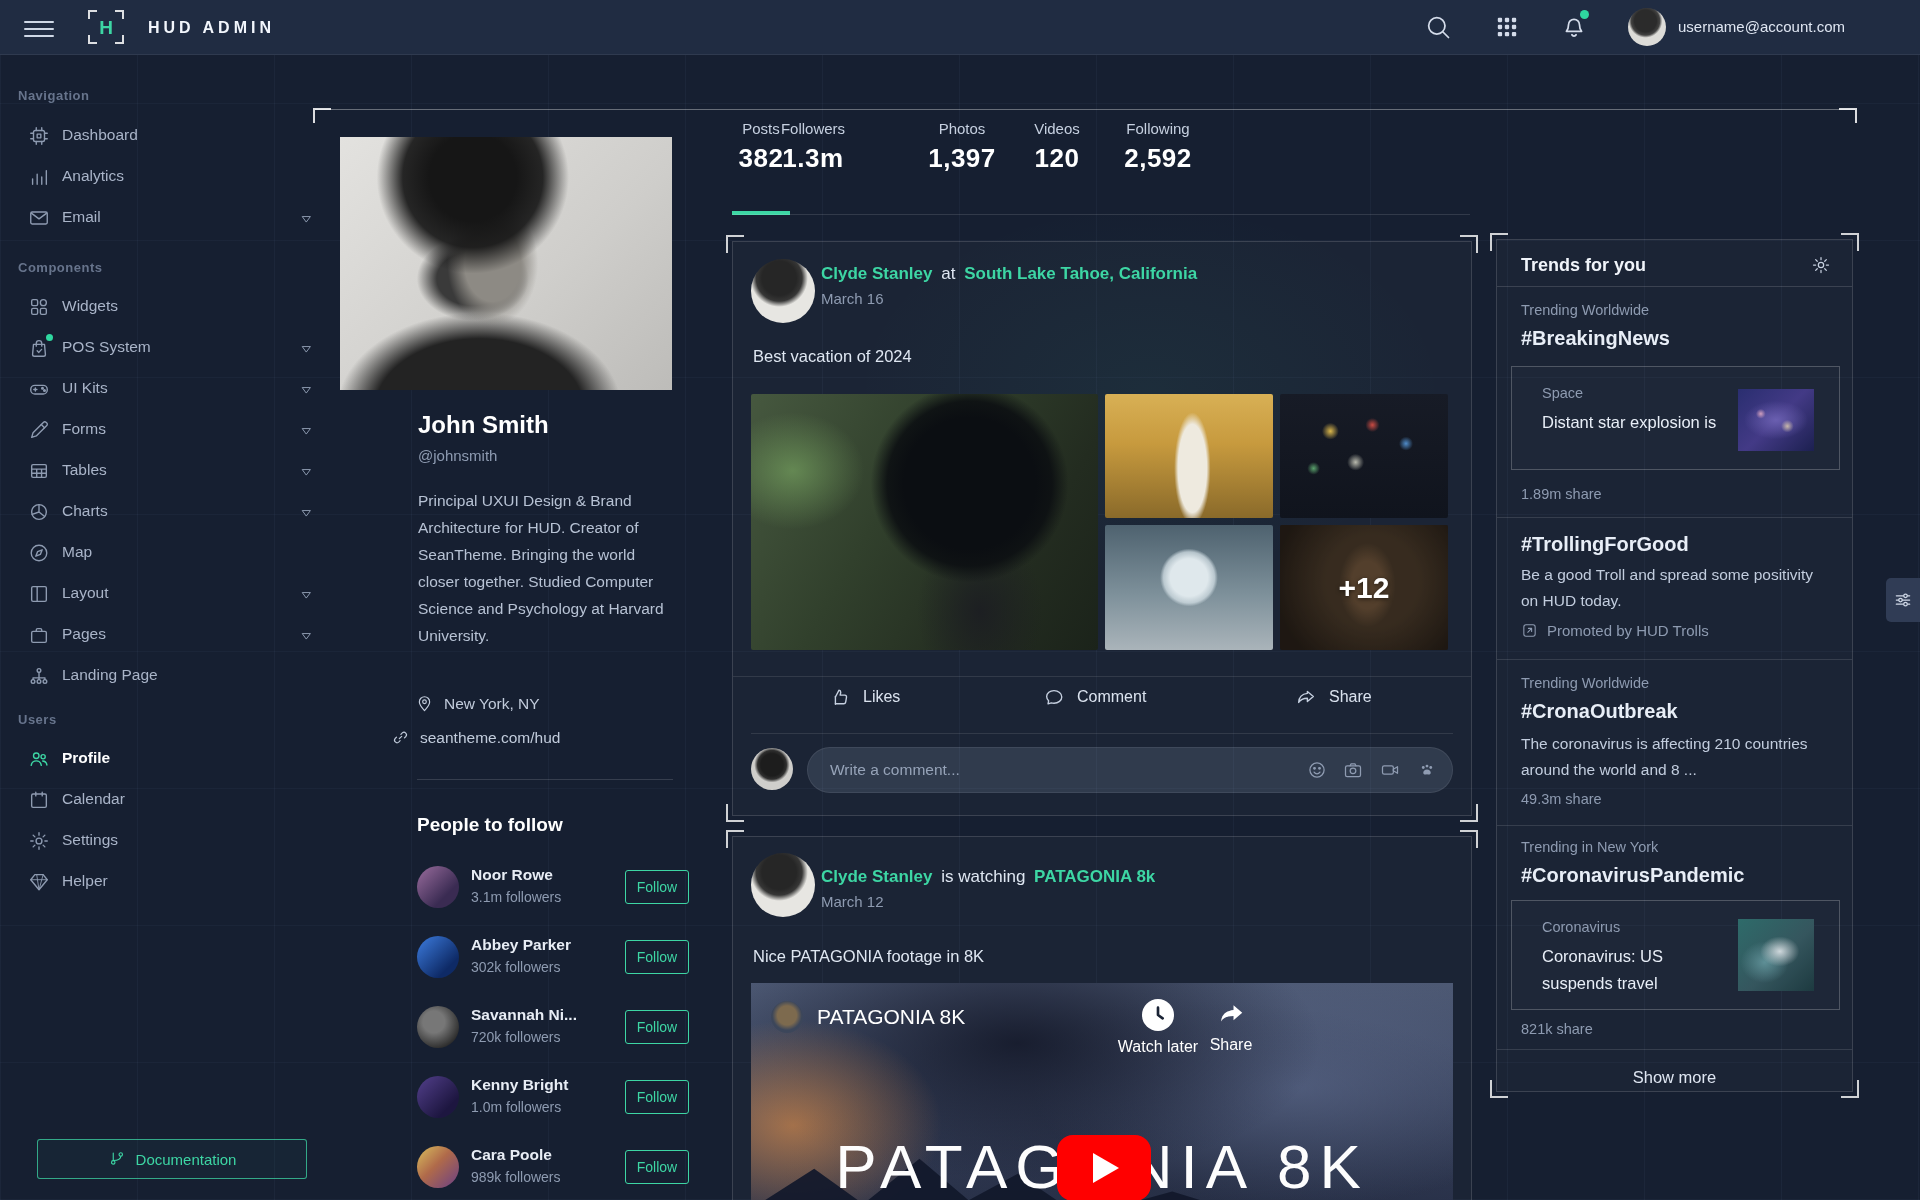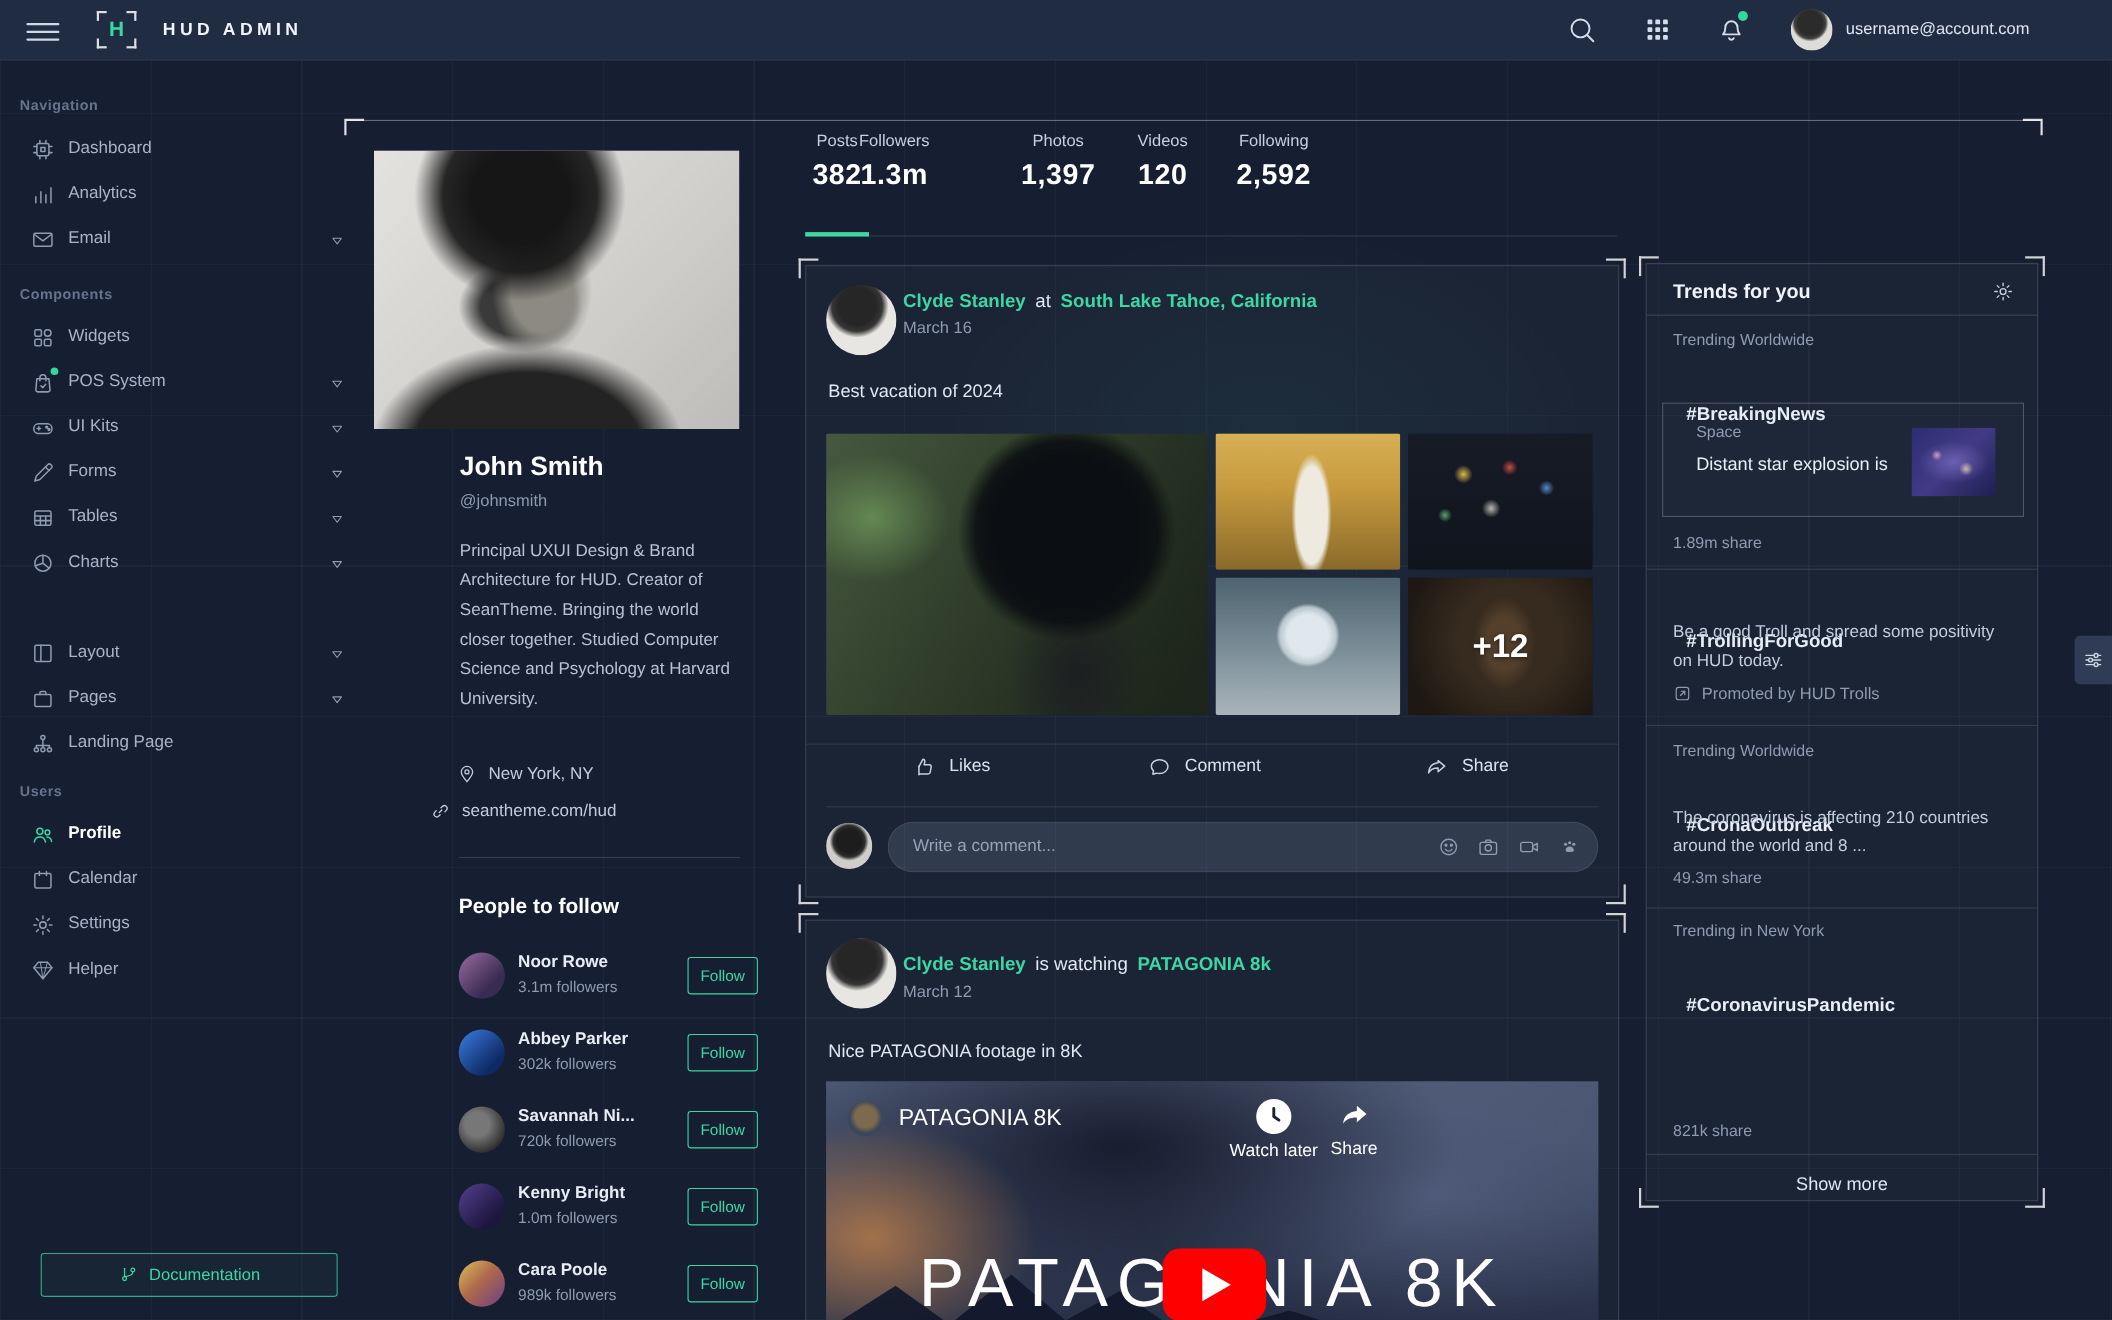"#BreakingNews" .tr-tag { font-size: 17px -> 20px; left: 36px -> 24px; margin-top: 40px -> none }
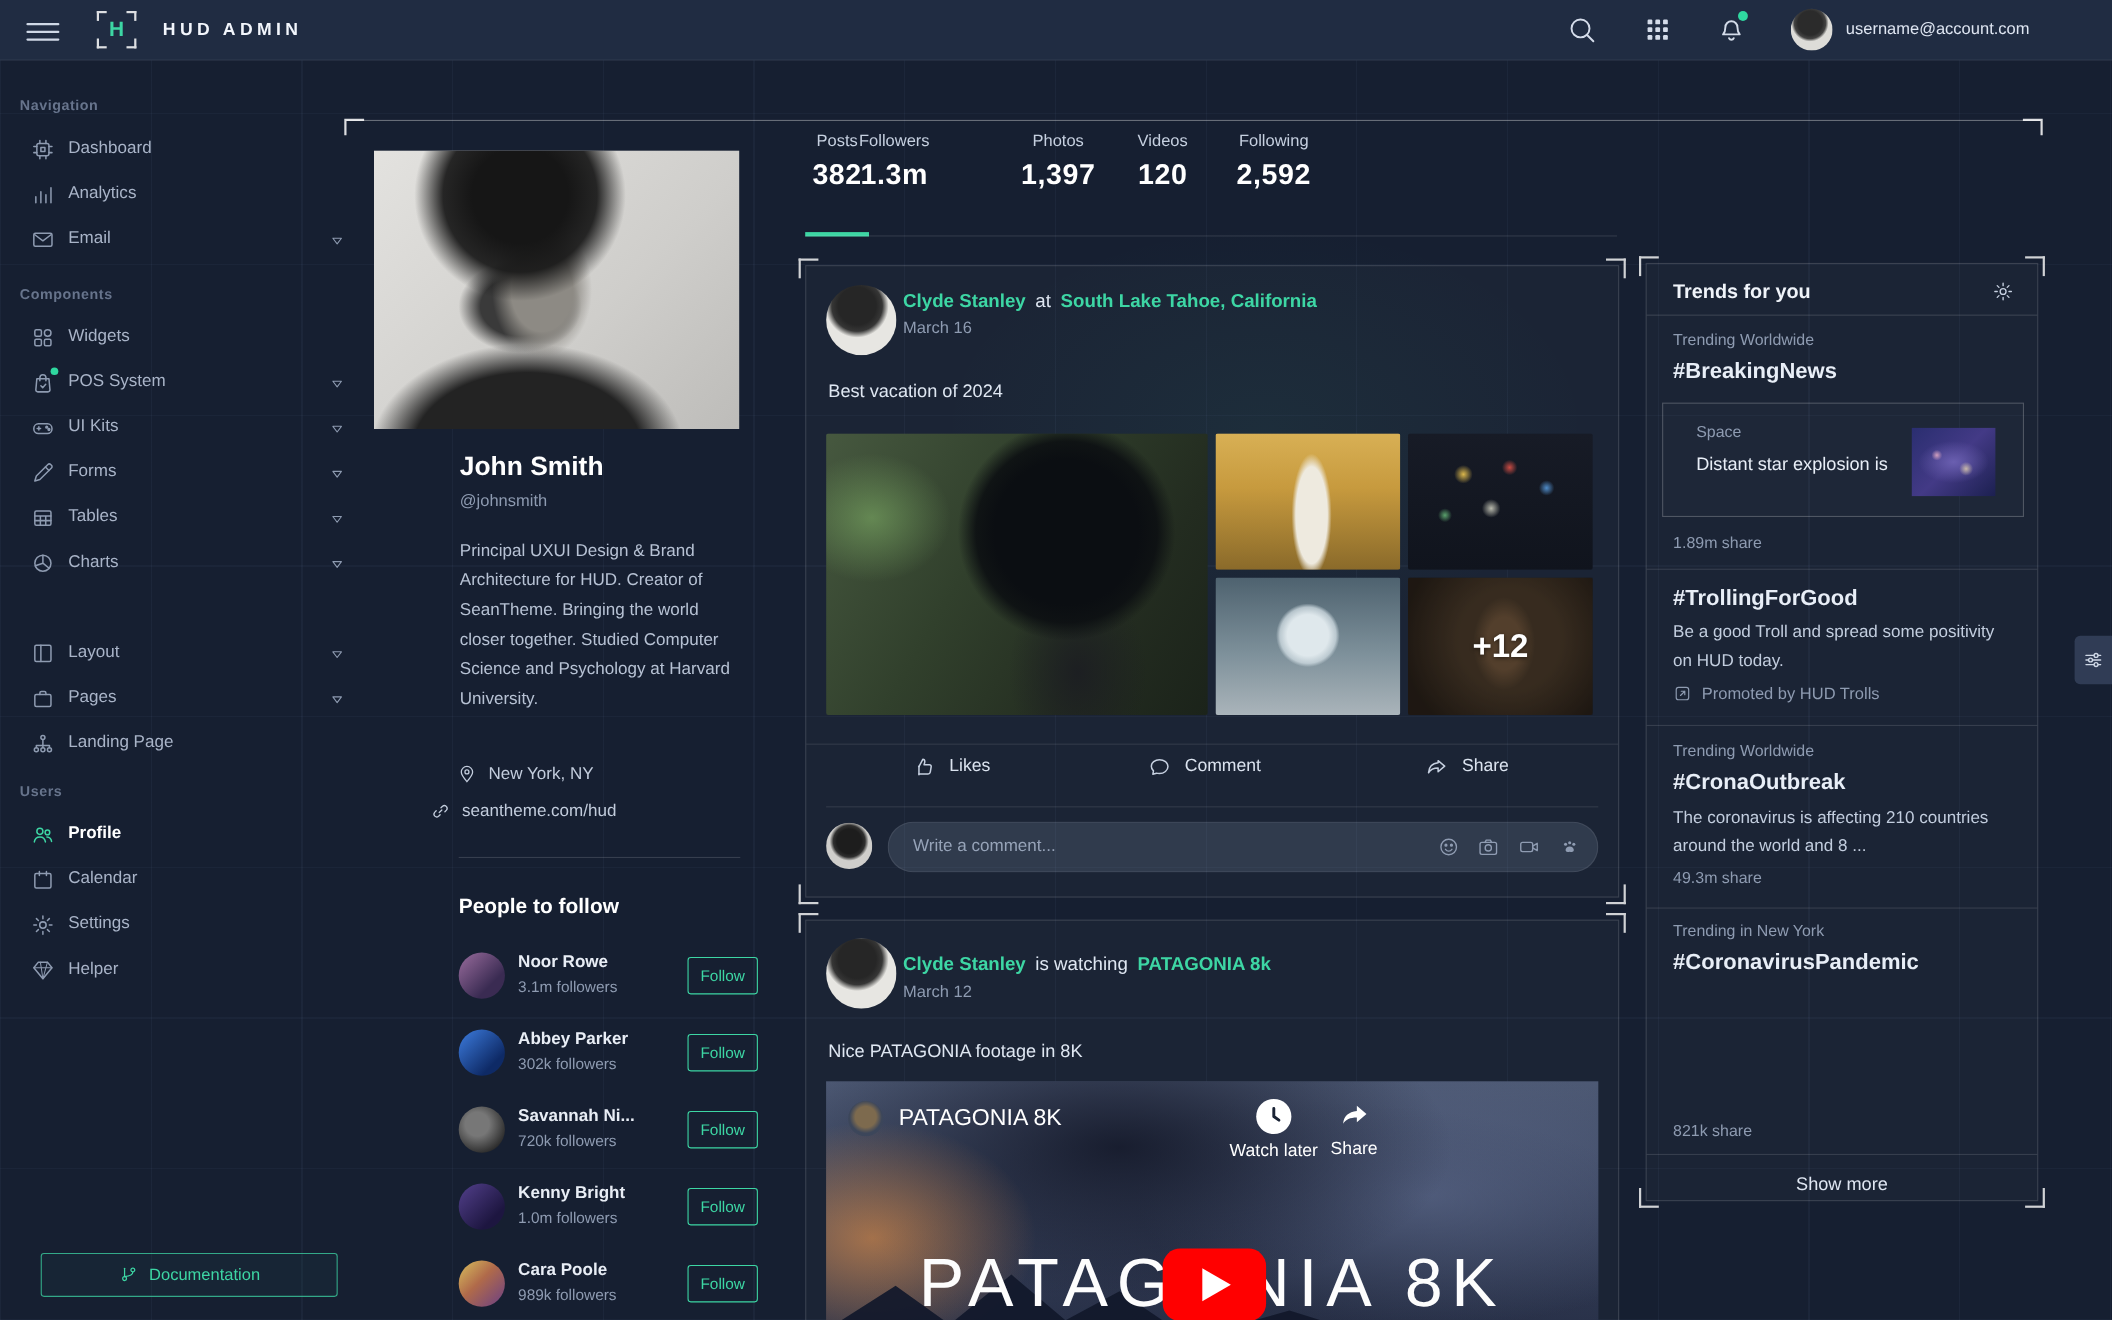"Map" div.nav-item { html: none -> <div> <span> <svg> <circle></circle> <path></path> </svg> </span> <span>Map</span> </div> }
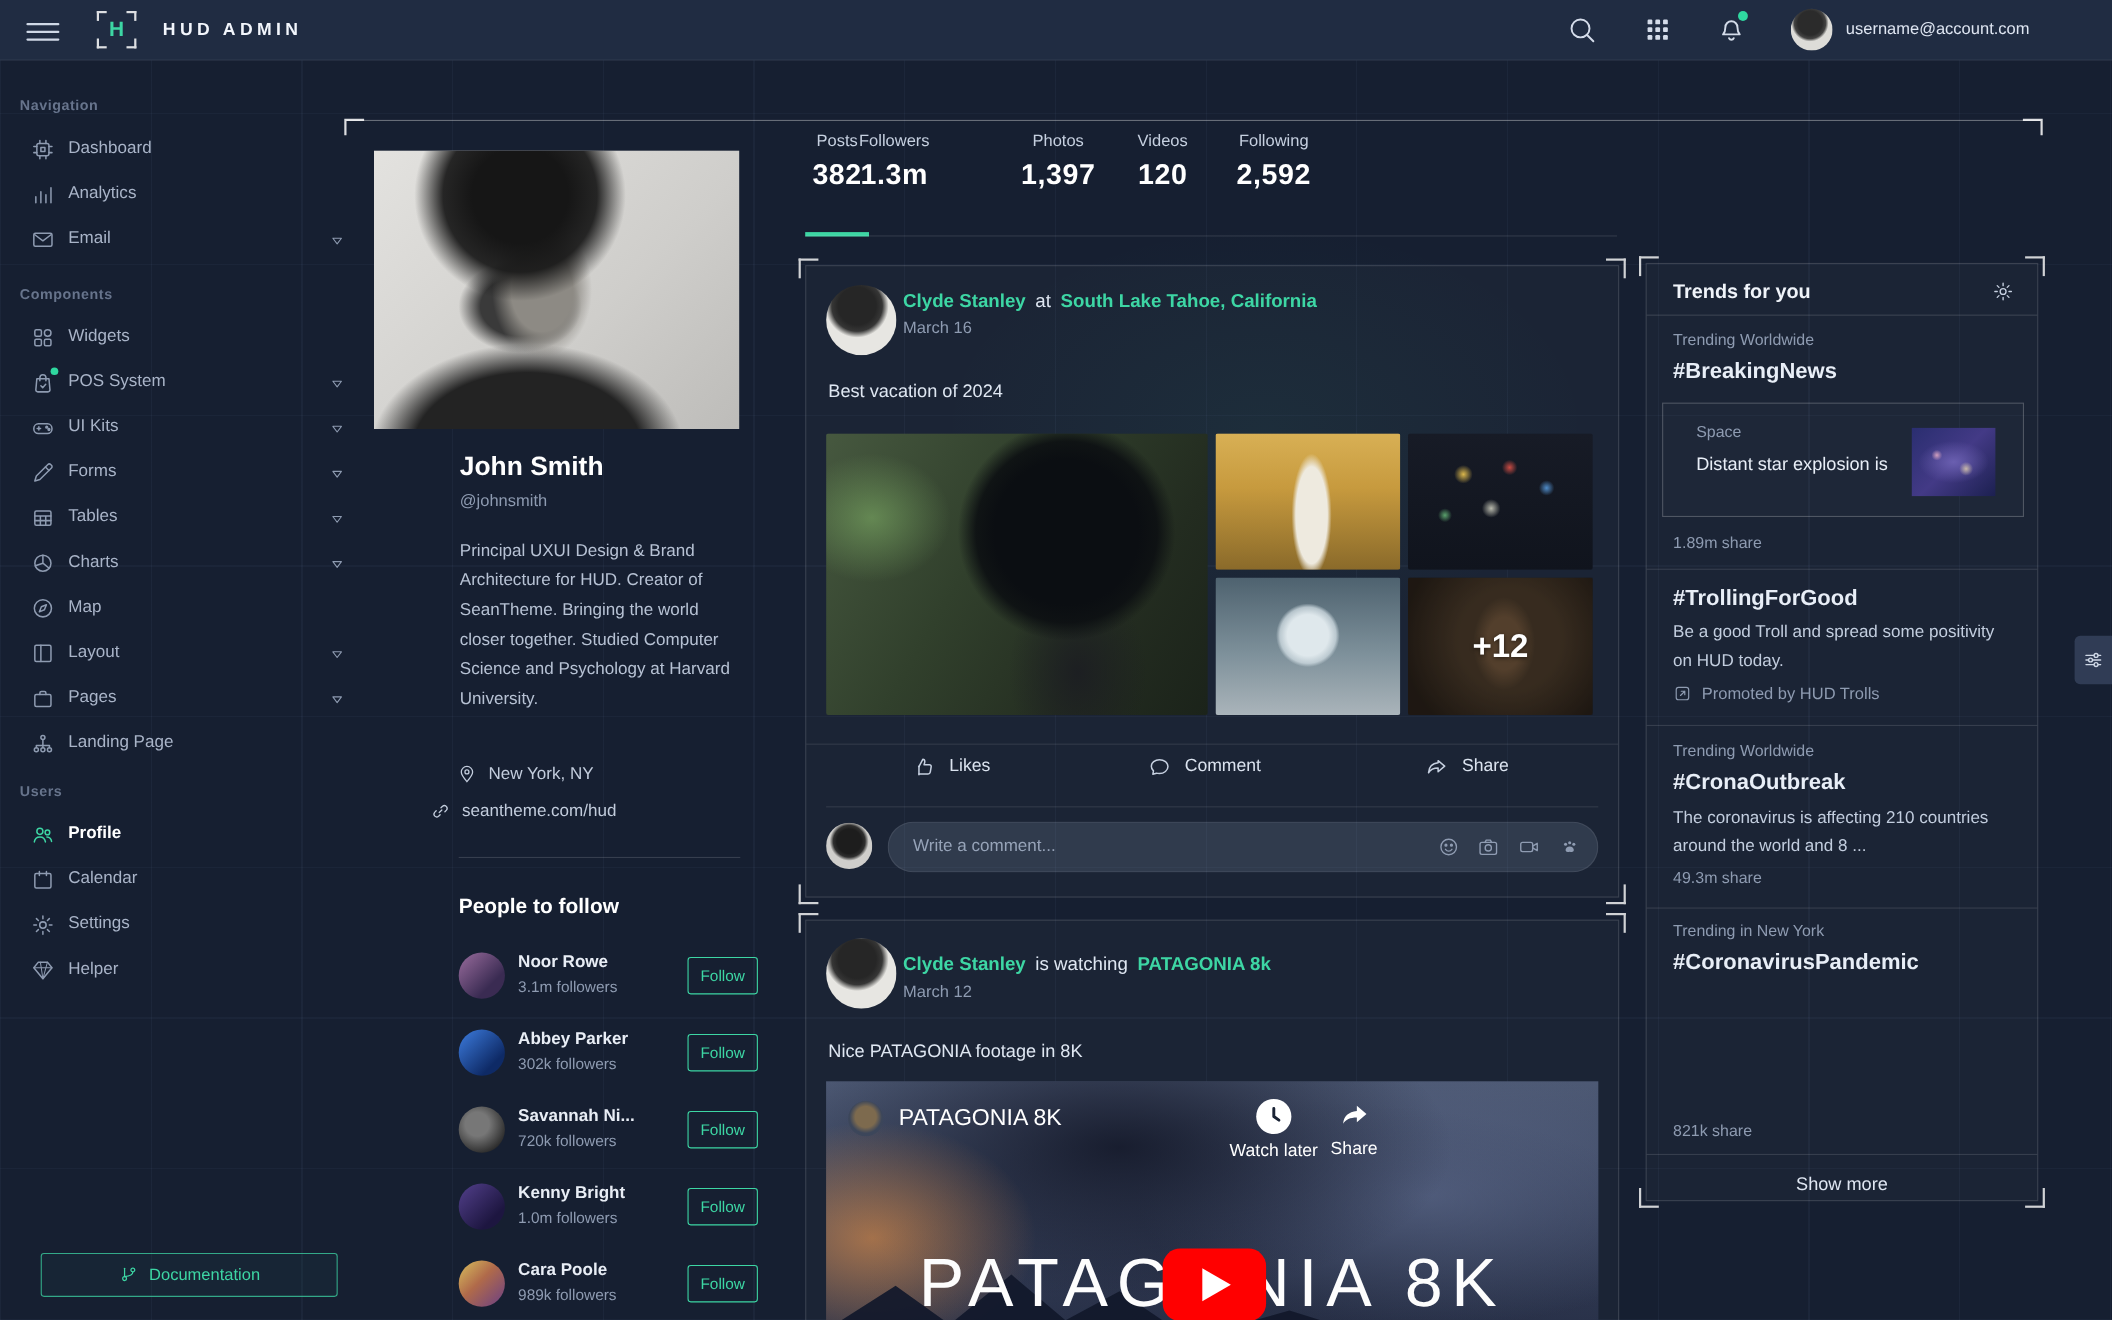"Coronavirus" div.tr-card { html: none -> <div> <div>Coronavirus</div> <div>Coronavirus: US suspends travel</div> <div></div> </div> }
